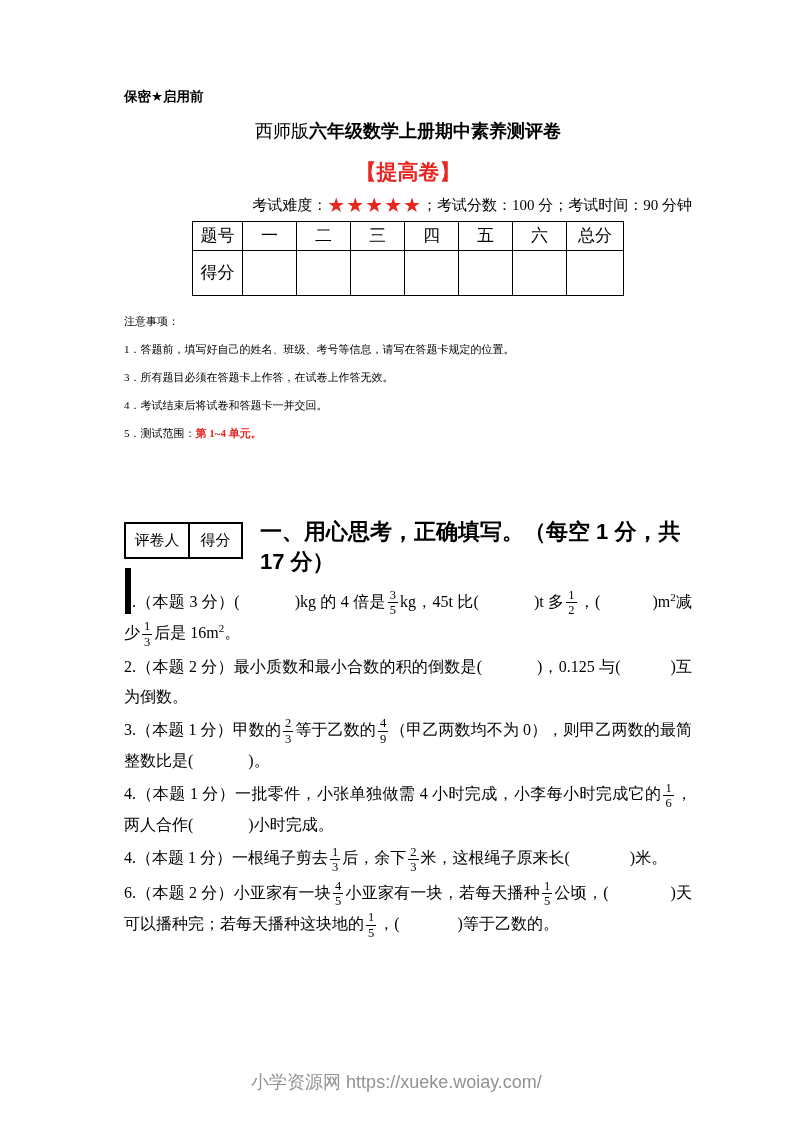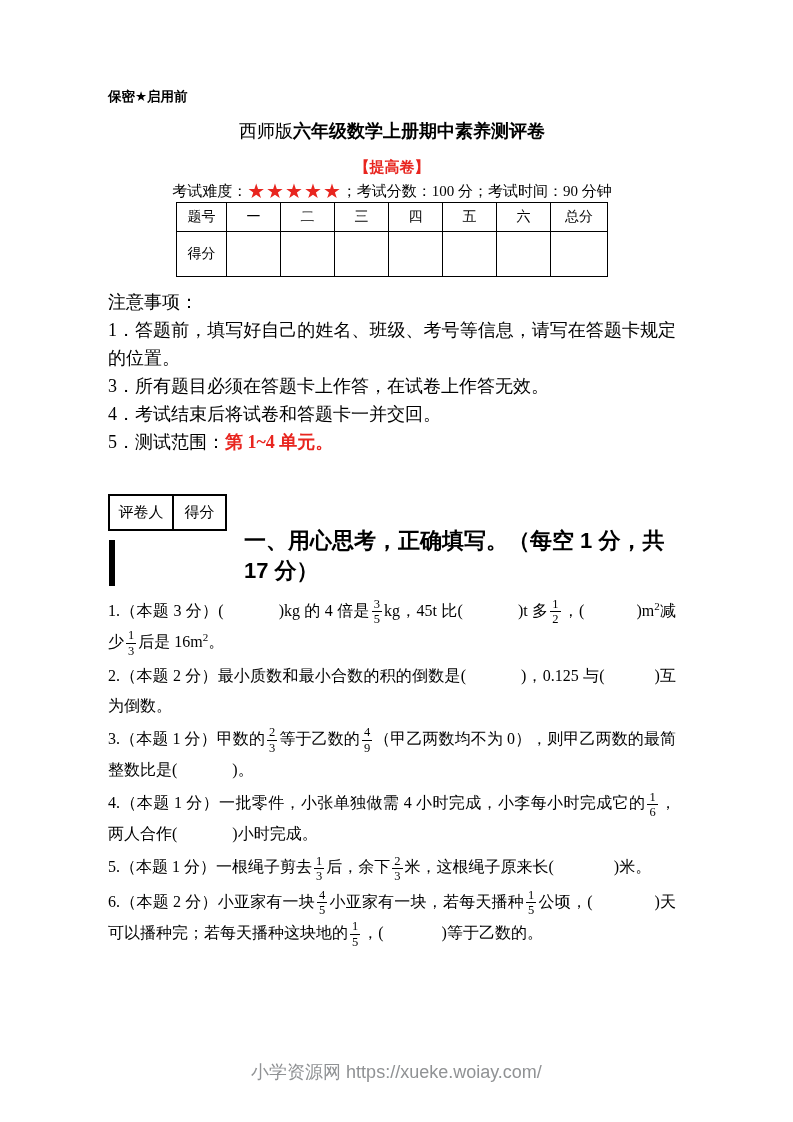"保密★启用前" .content { left: 108px -> 124px }
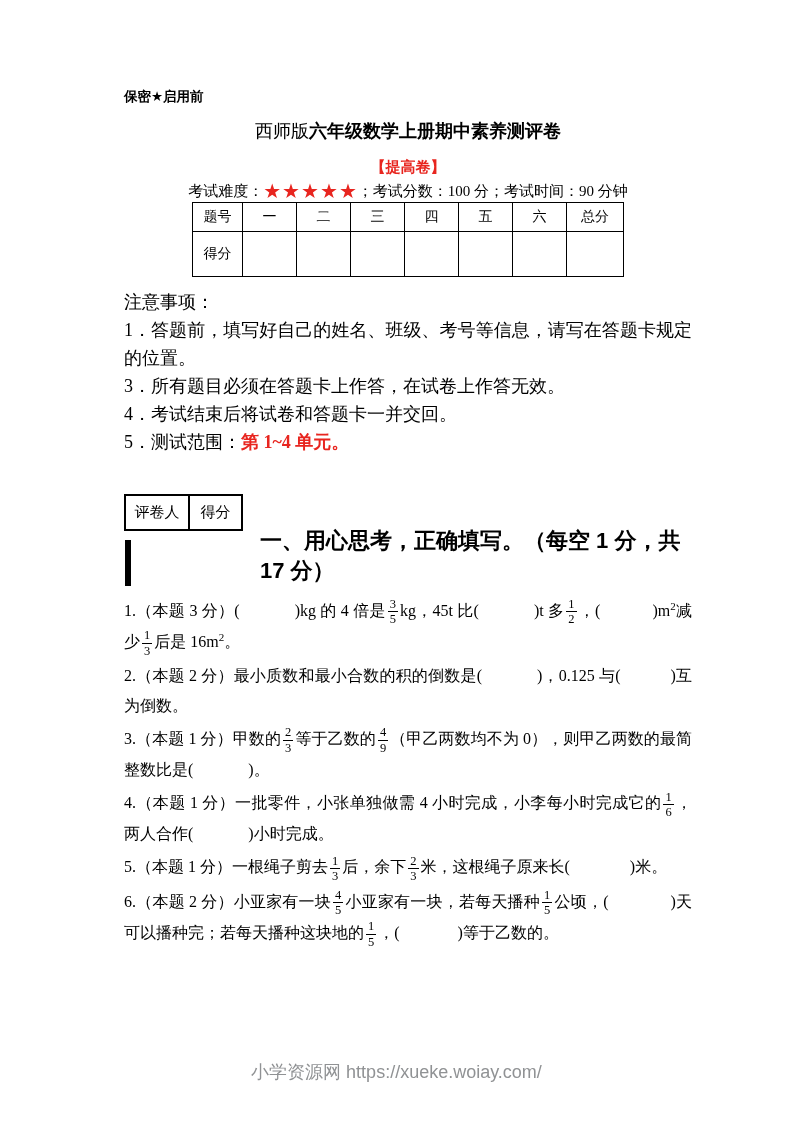"【提高卷】" .subtitle { font-size: 15px -> 21px }
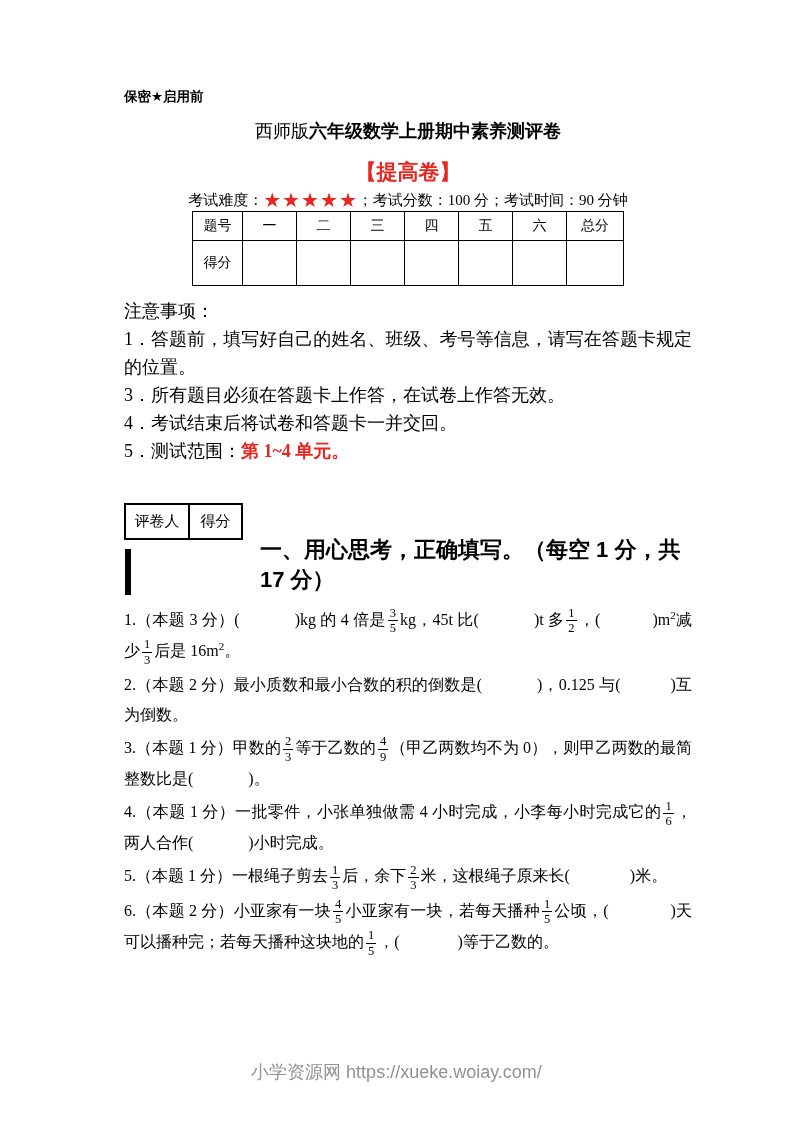"考试难度：★★★★★；考试分数：100 分；考试时间：90 分钟" .info-line { line-height: 16px -> 26px; text-align: center -> right }
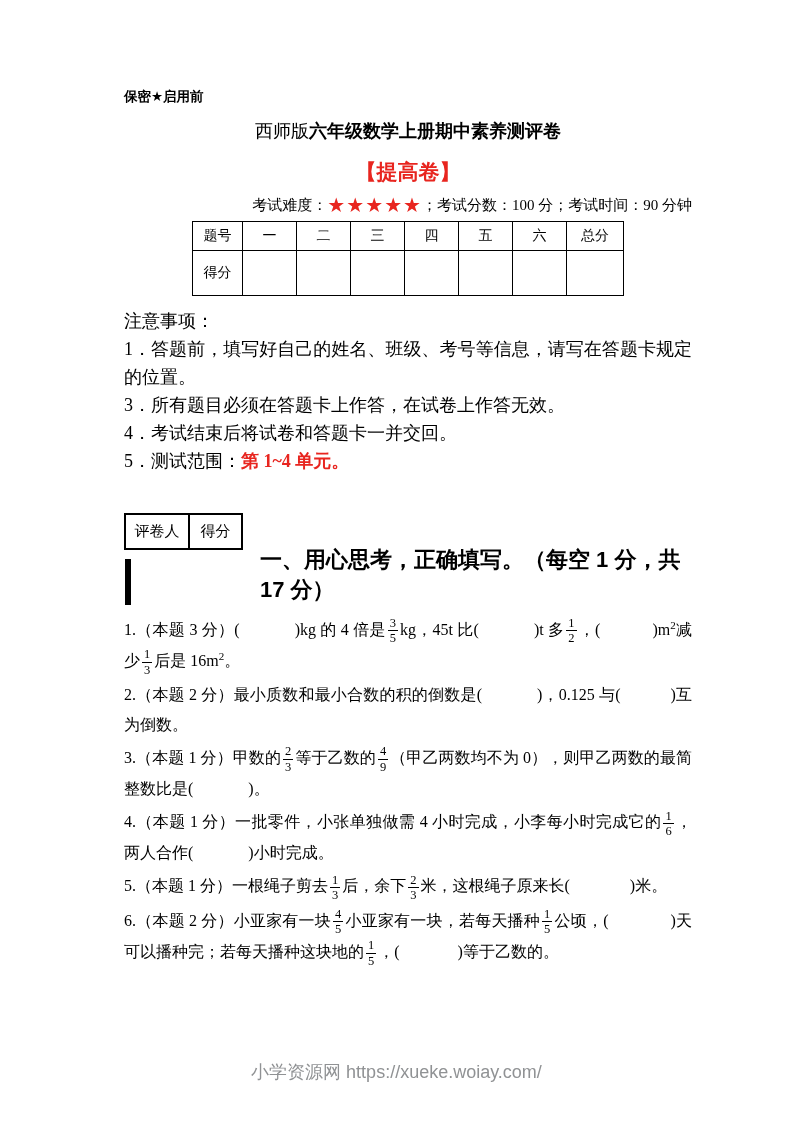"题号" table.score-table td { font-size: 14px -> 17px }
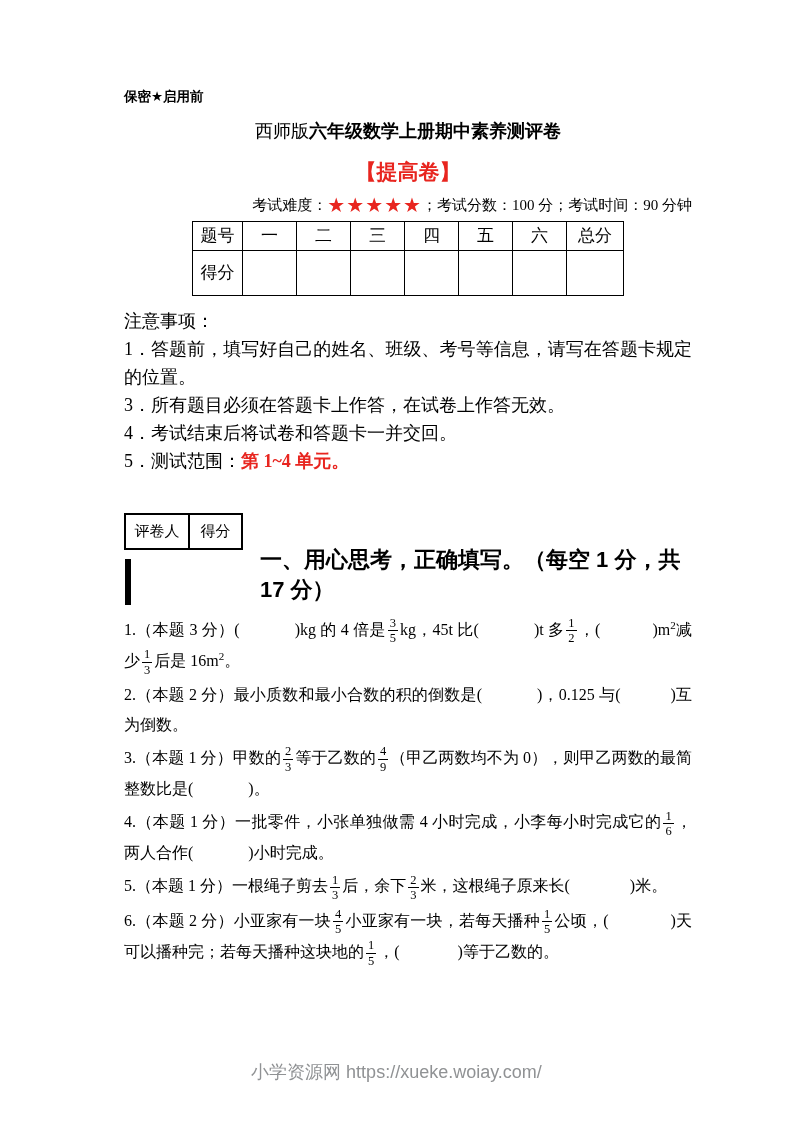"注意事项：" .notes { font-size: 18px -> 11px }
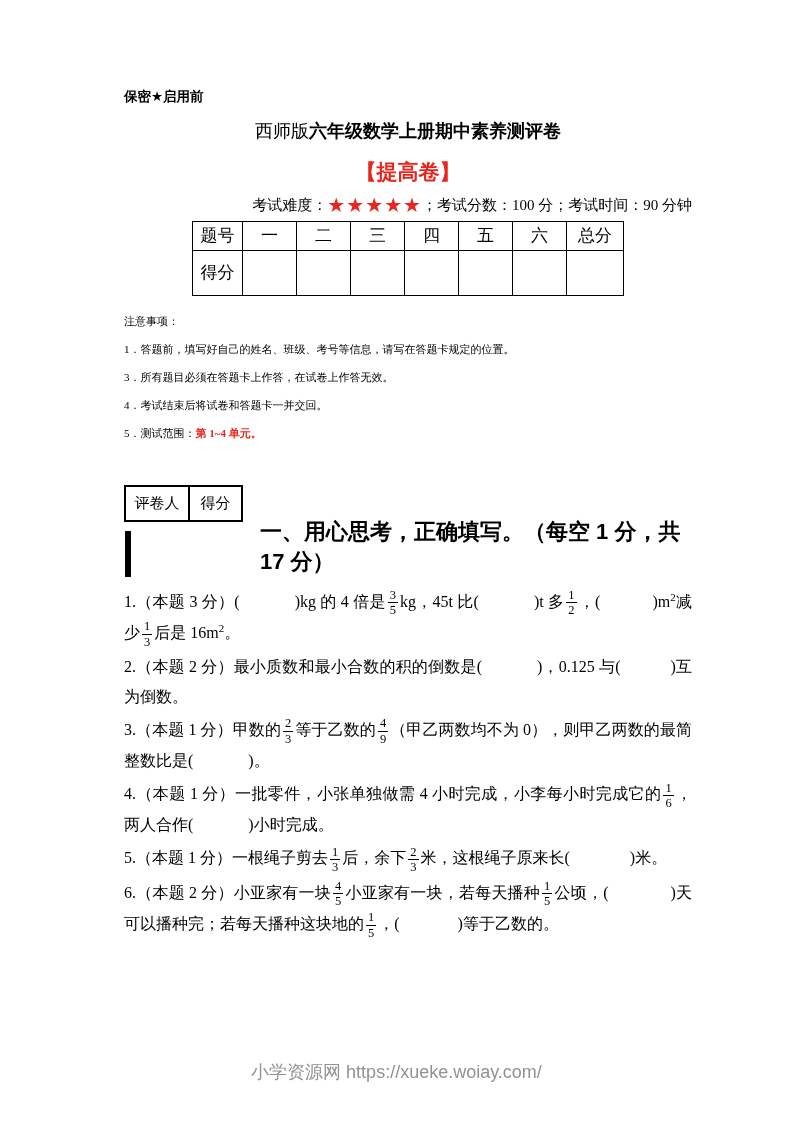"评卷人" .grader-row { align-items: flex-start -> flex-end }
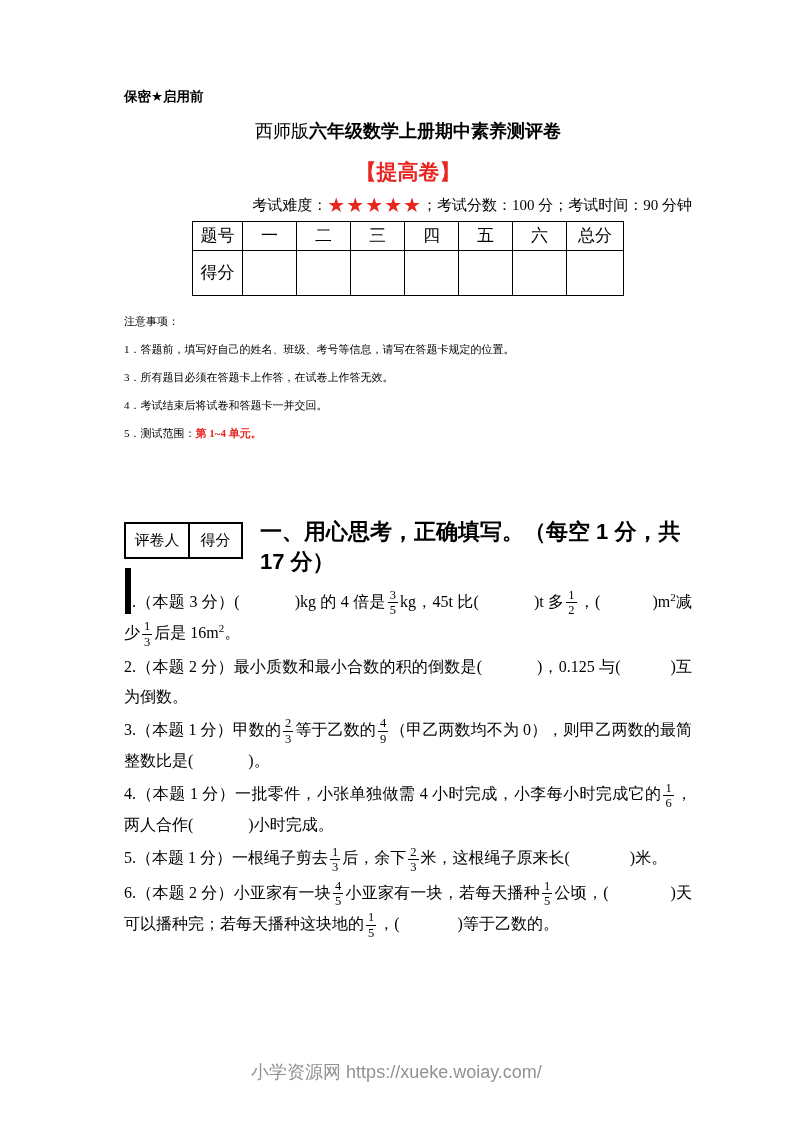"5.（本题 1 分）一根绳子剪去" span { text: 5 -> 4 }
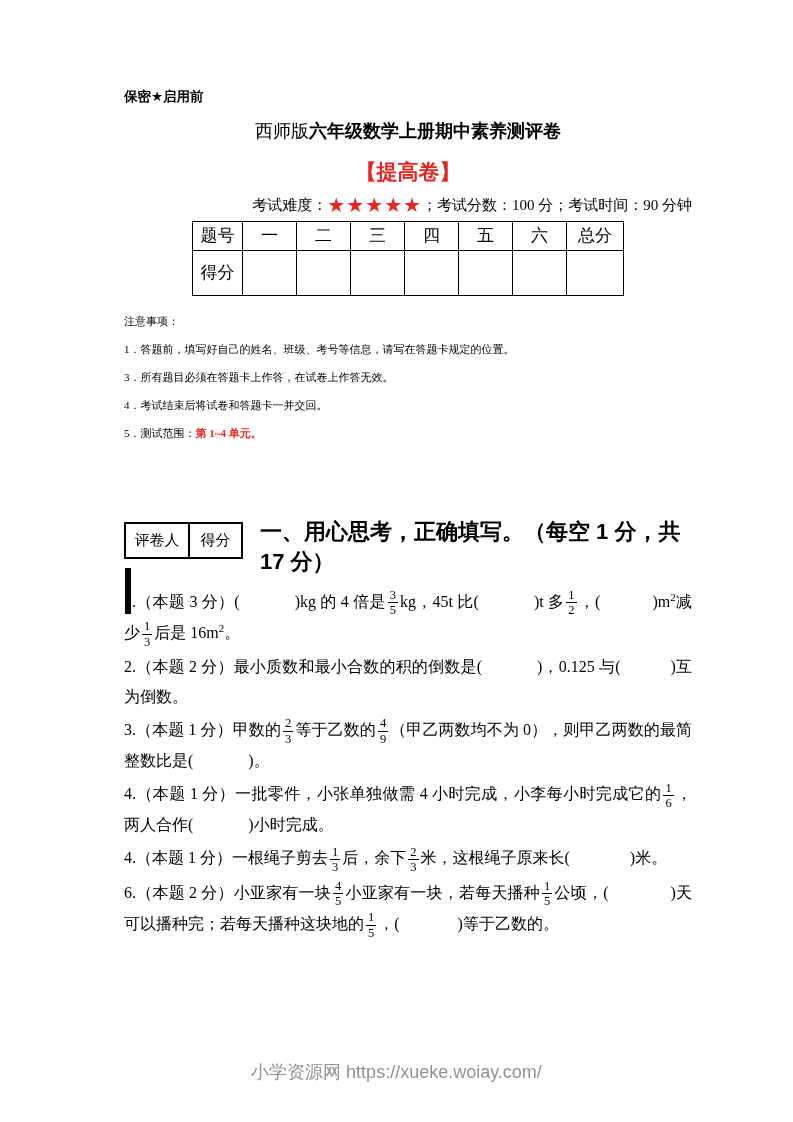"小学资源网 https://xueke.woiay.com/" .footer { bottom: 38px -> 28px }
